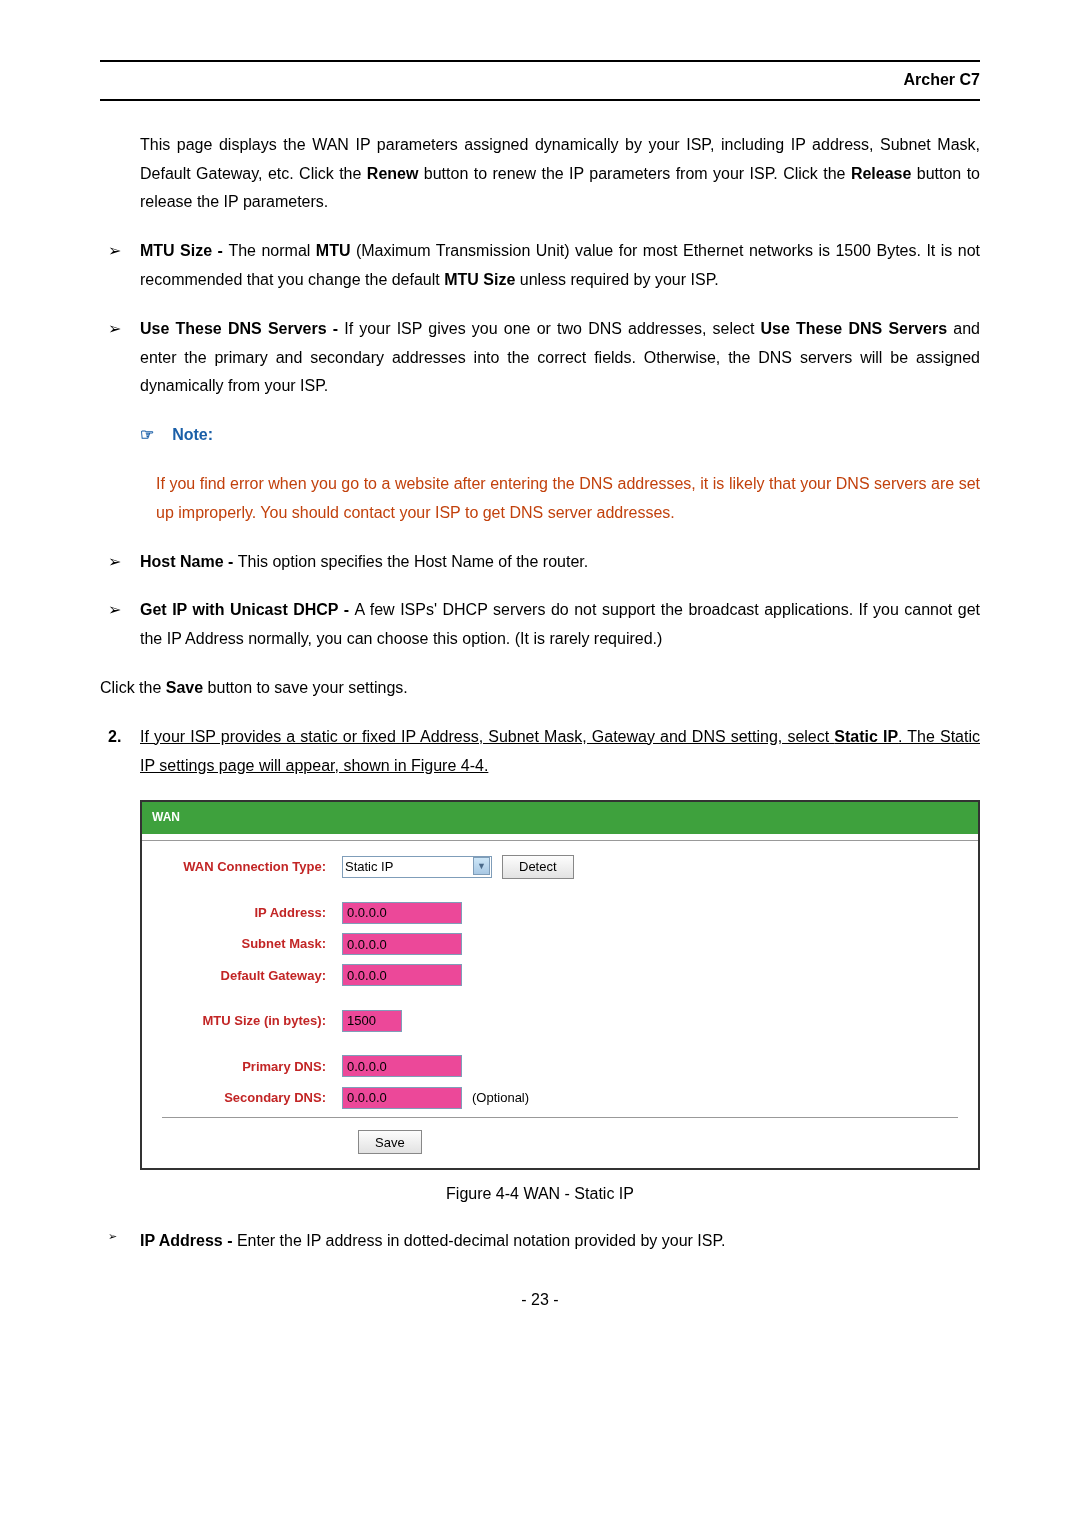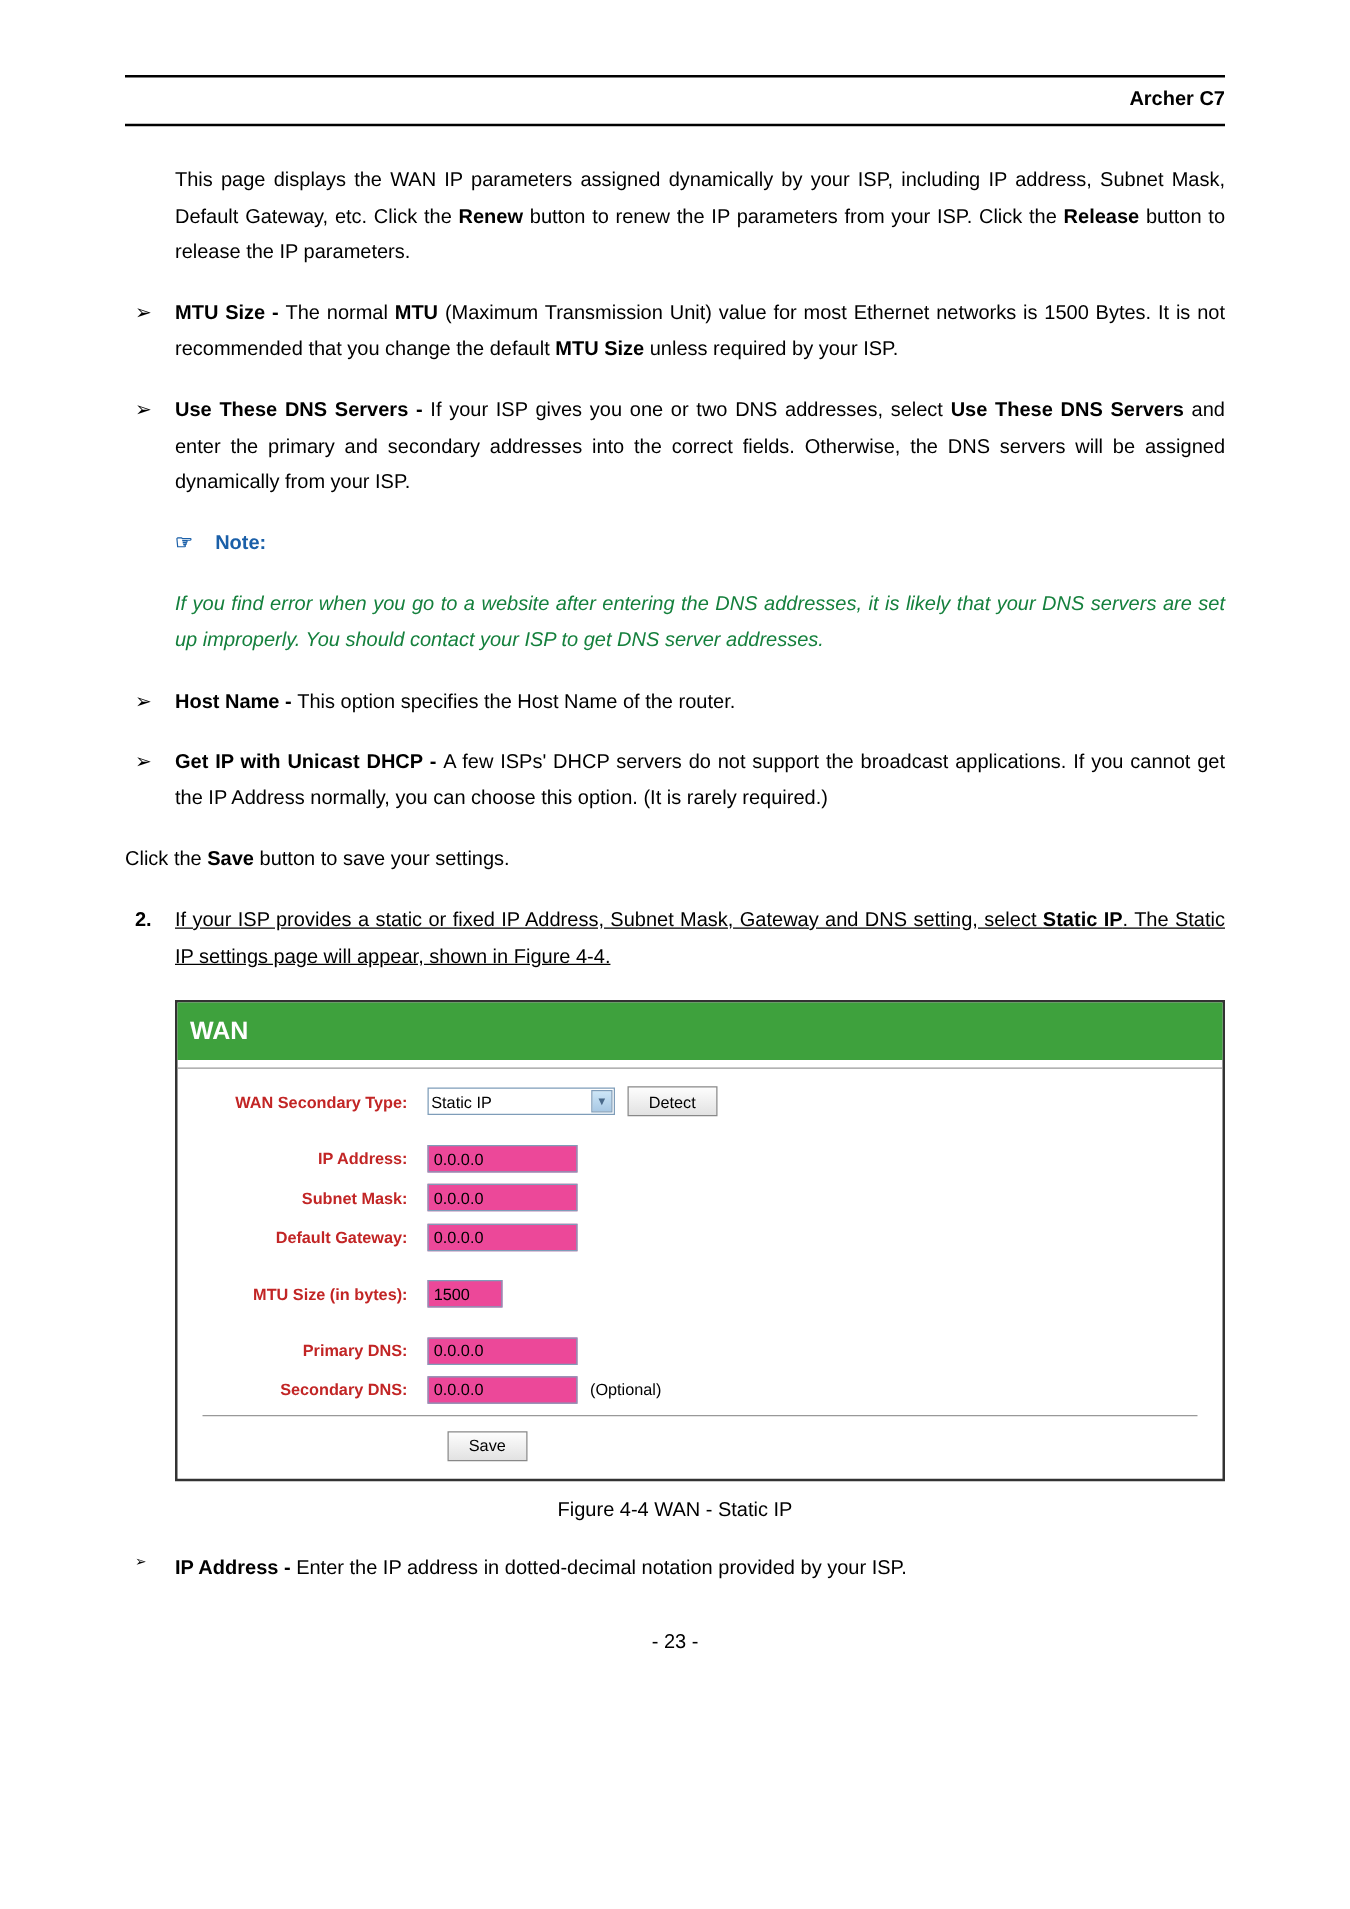"If you find error when" .note-para { color: #15803d -> #c2410c; font-style: italic -> none; margin-left: 40px -> 56px }
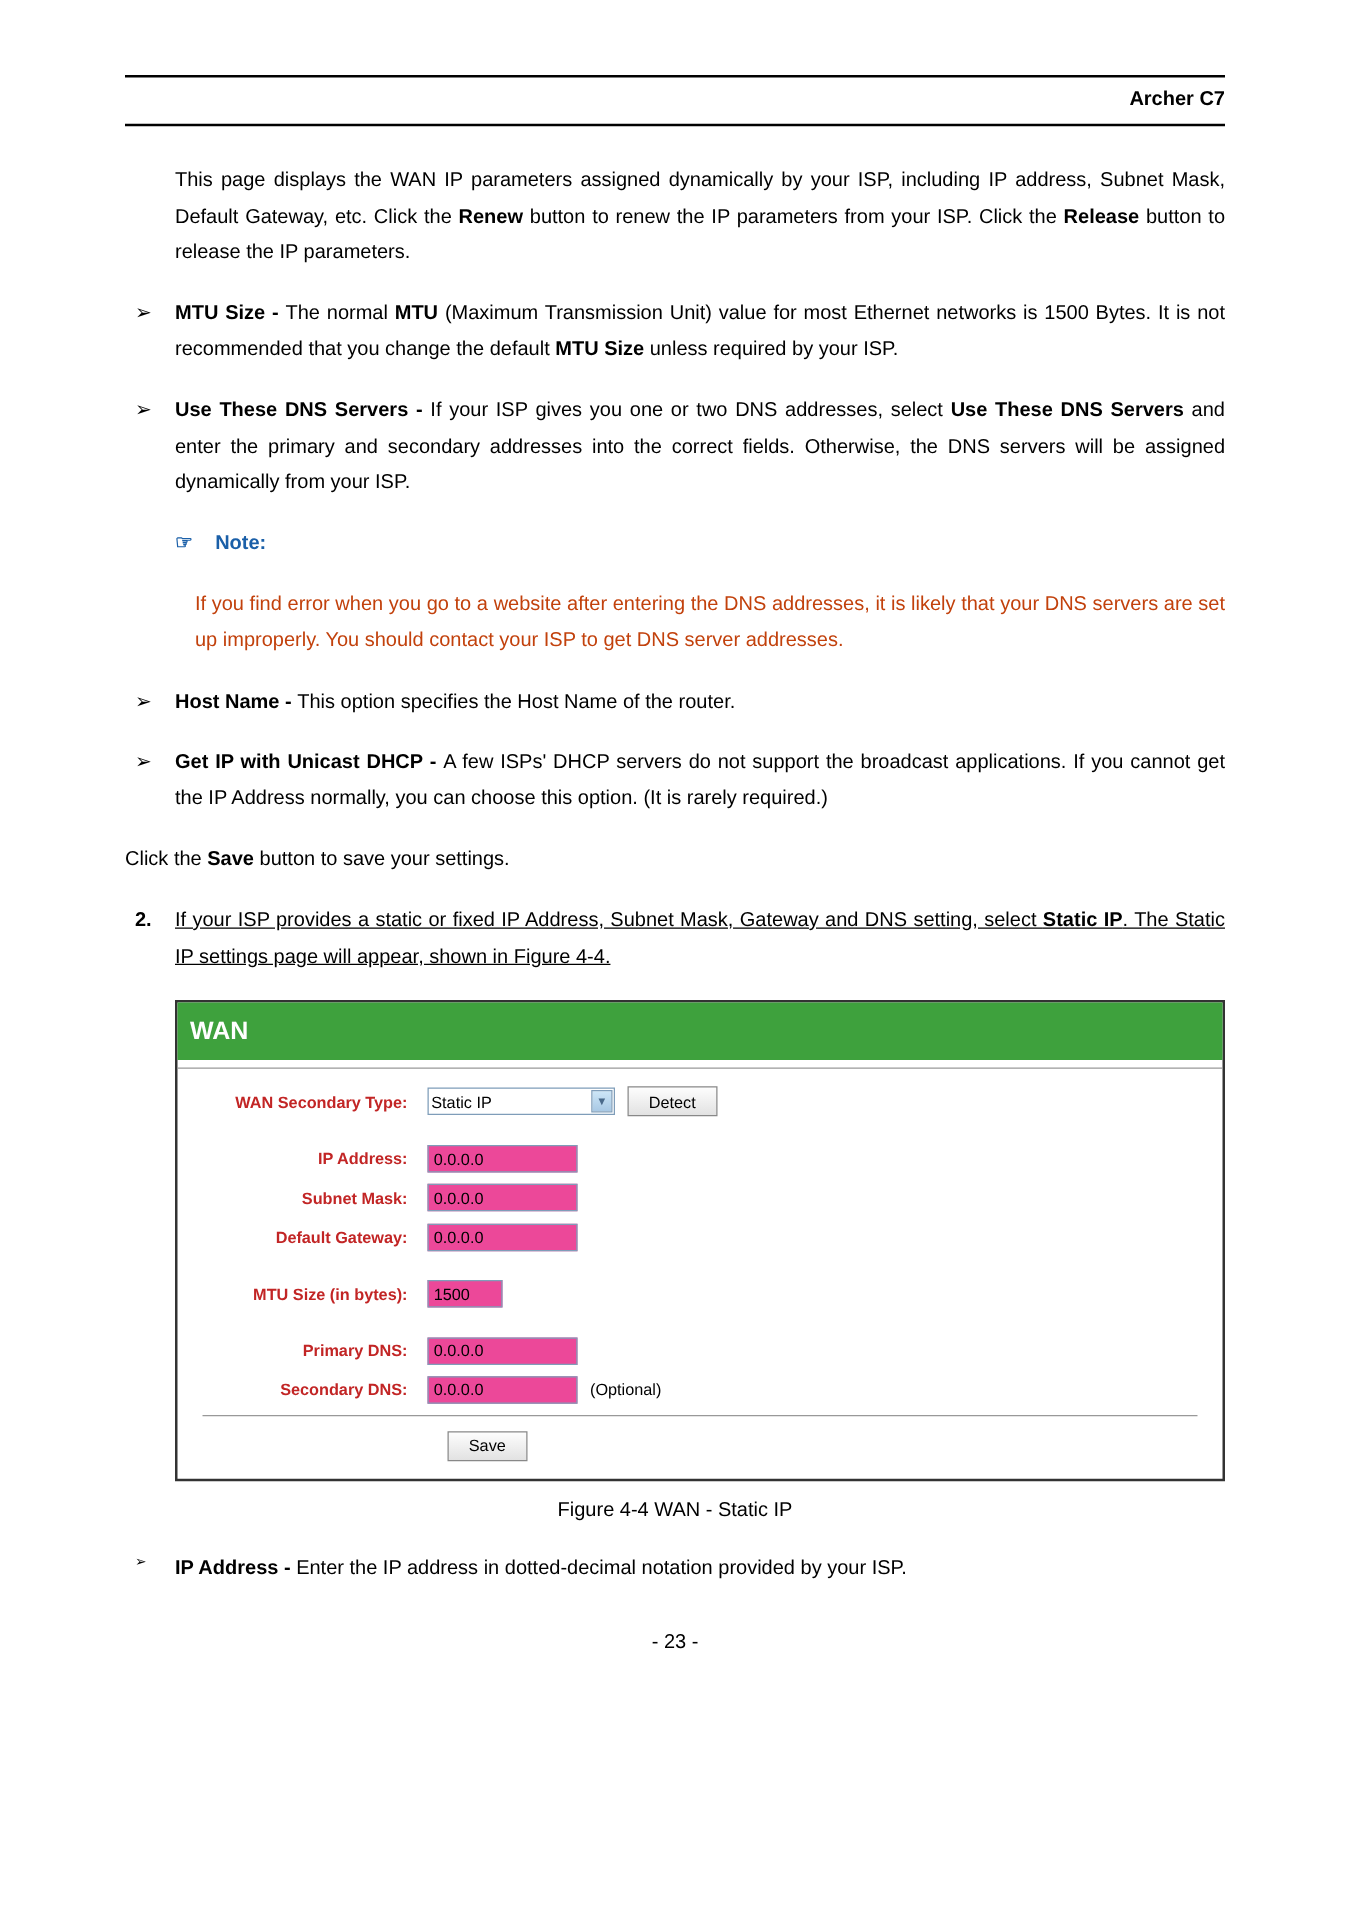"WAN" .wan-title { font-size: 20px -> 12px }
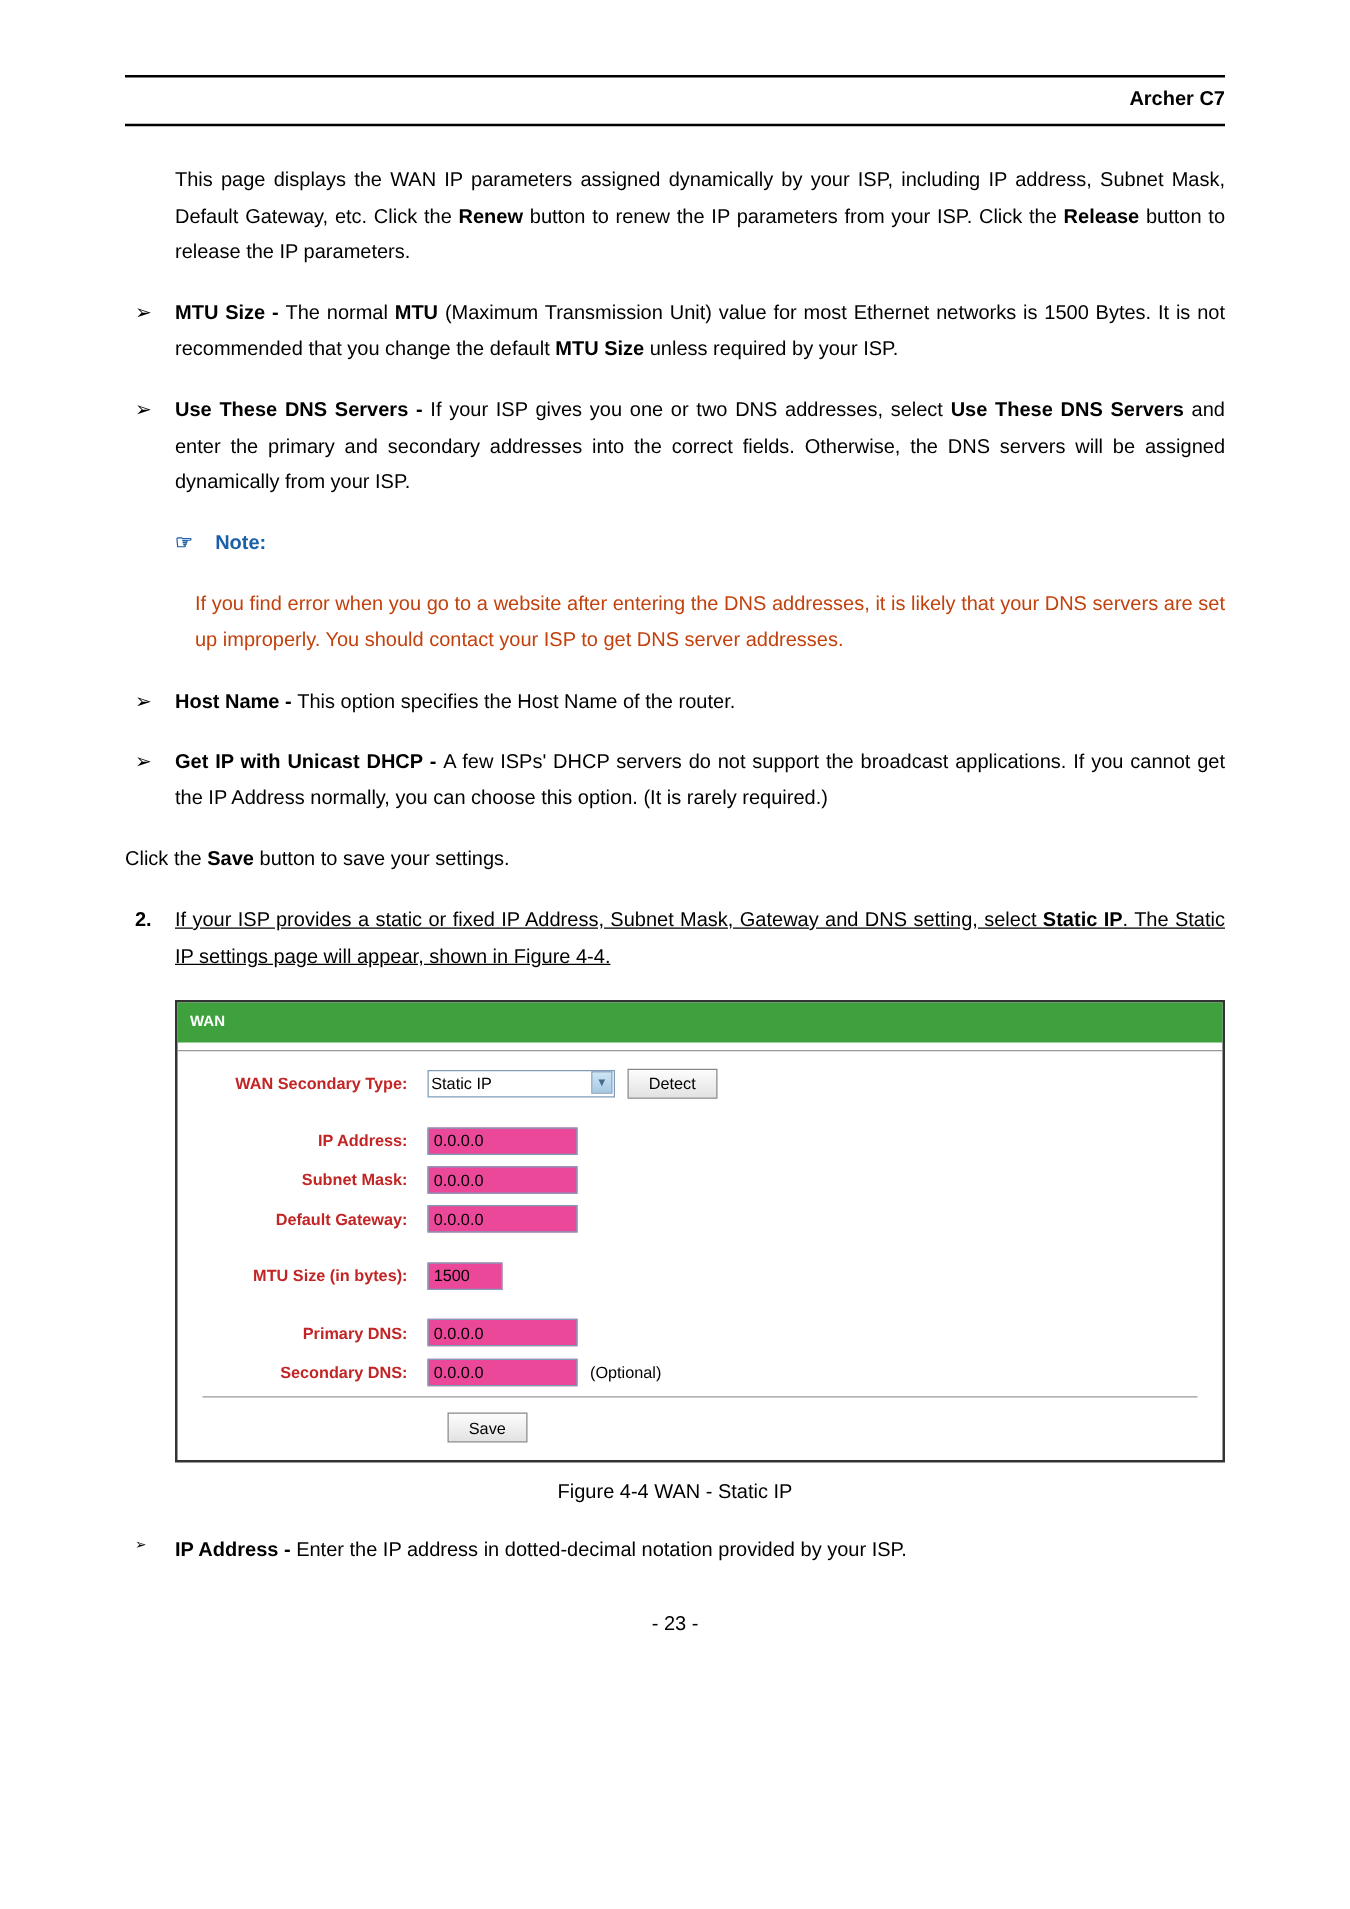"WAN Secondary Type:" div.wan-label { text: Secondary -> Connection }
